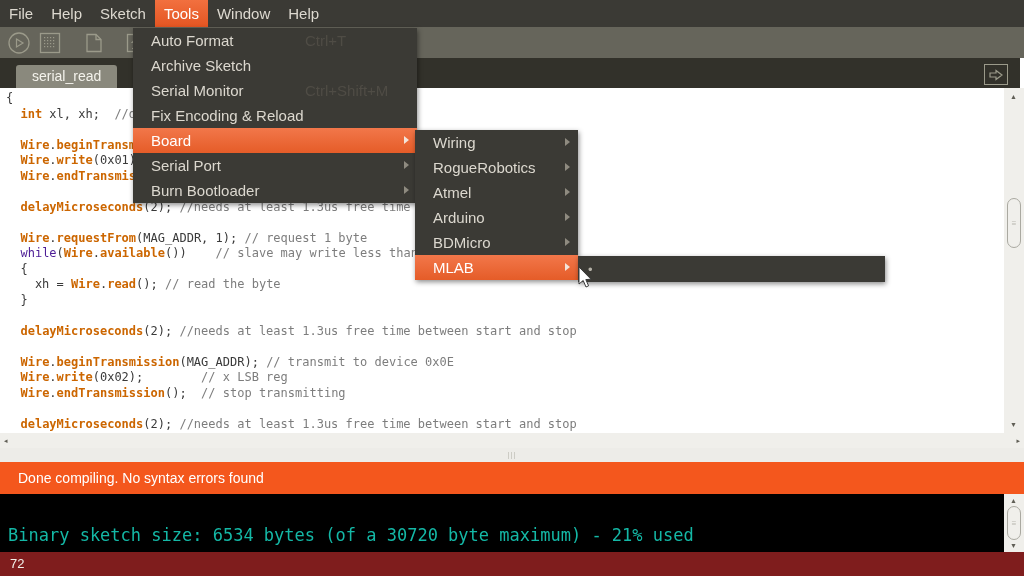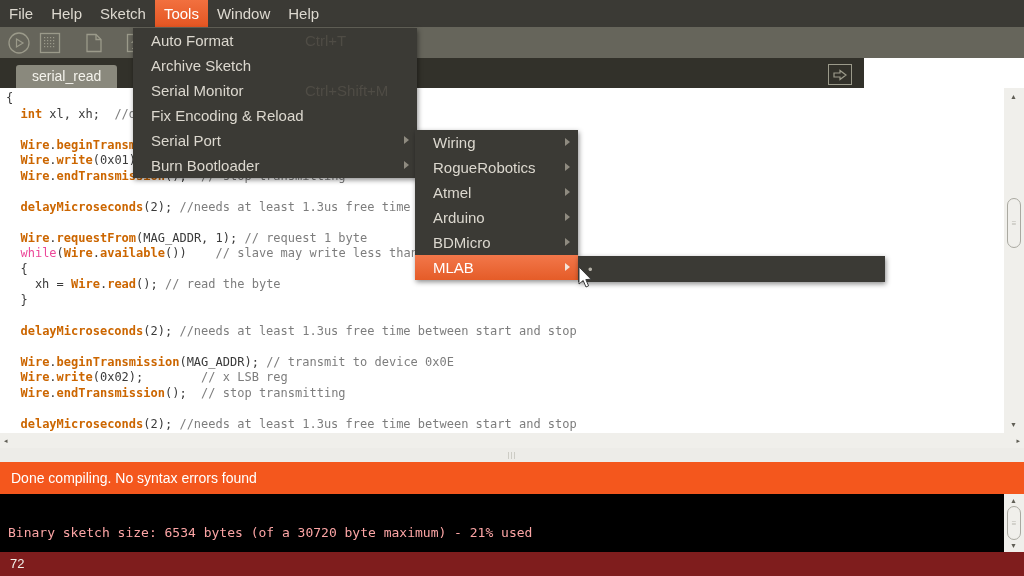"serial_read" .tabbar { width: 864px -> 1020px }
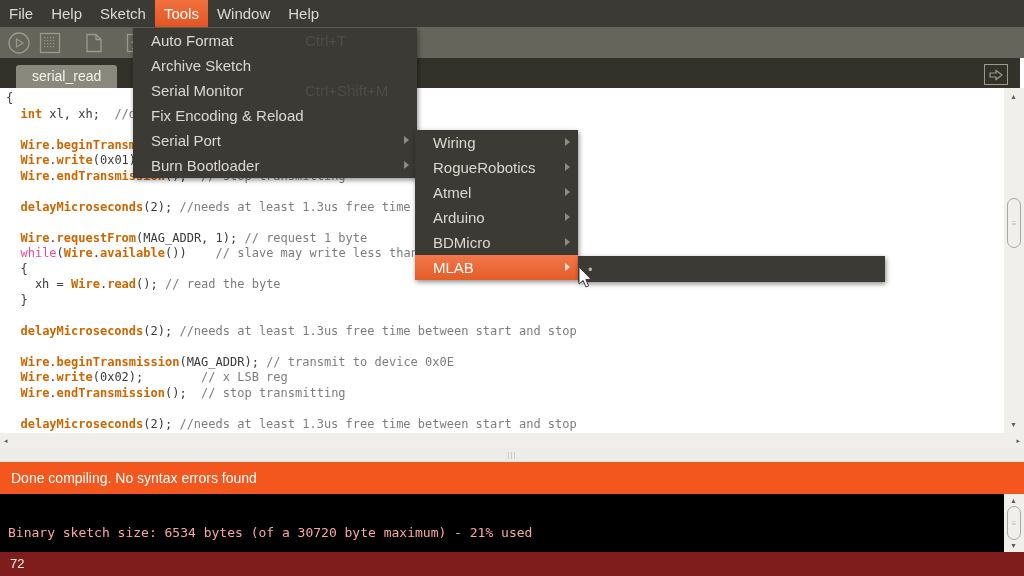"Board" div.mi { html: none -> <div> <span>Board</span> <span></span> </div> }
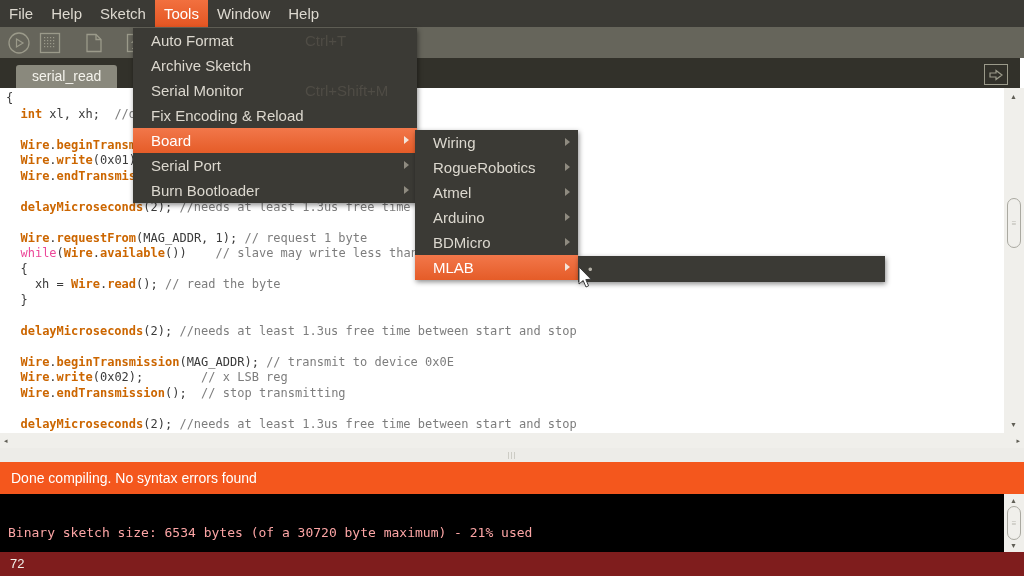"while" .w { color: #ec4899 -> #4c1d95 }
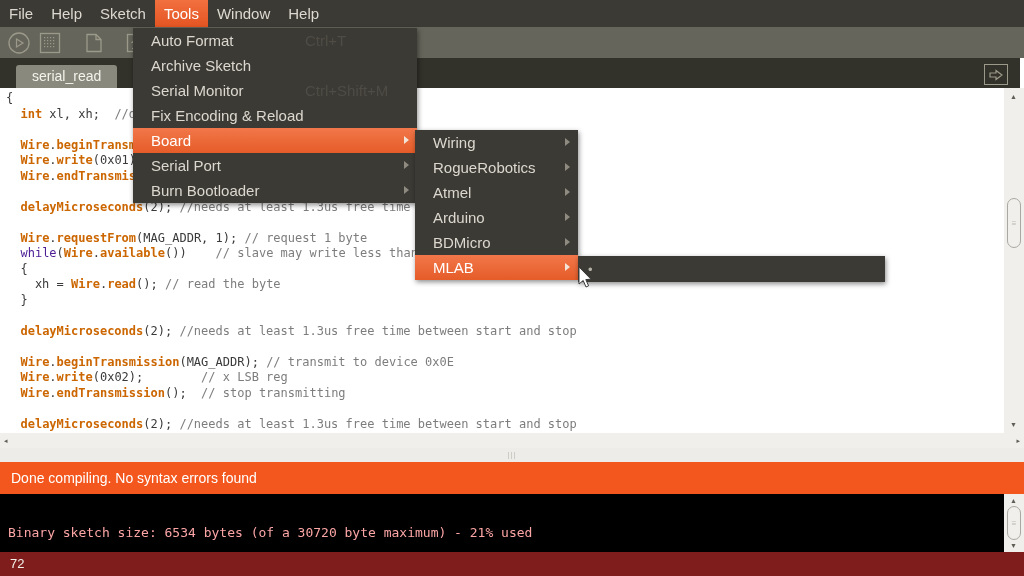"Done compiling. No syntax errors" .statusbar { padding-left: 11px -> 18px }
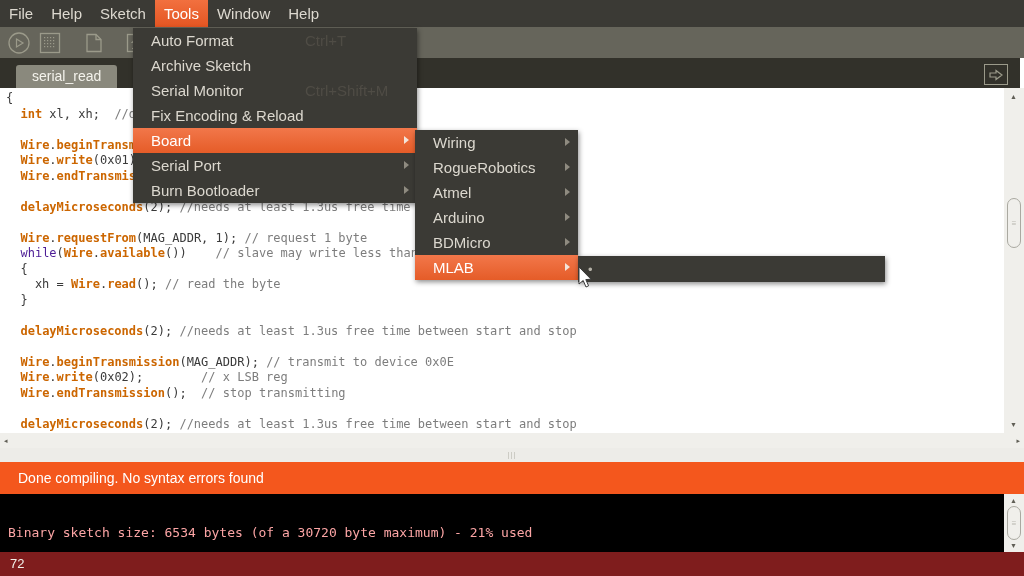"Binary sketch size: 6534 bytes" .console { color: #fca5a5 -> #14b8a6; font-size: 13px -> 17px }
